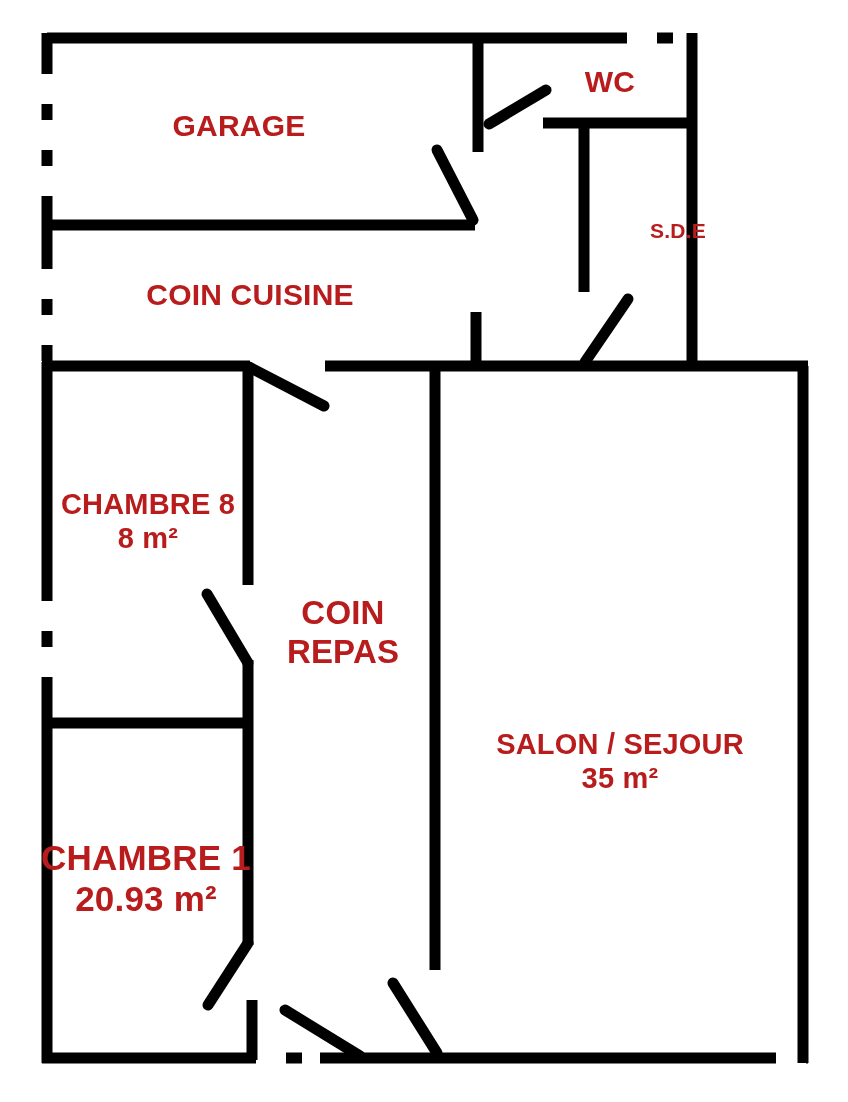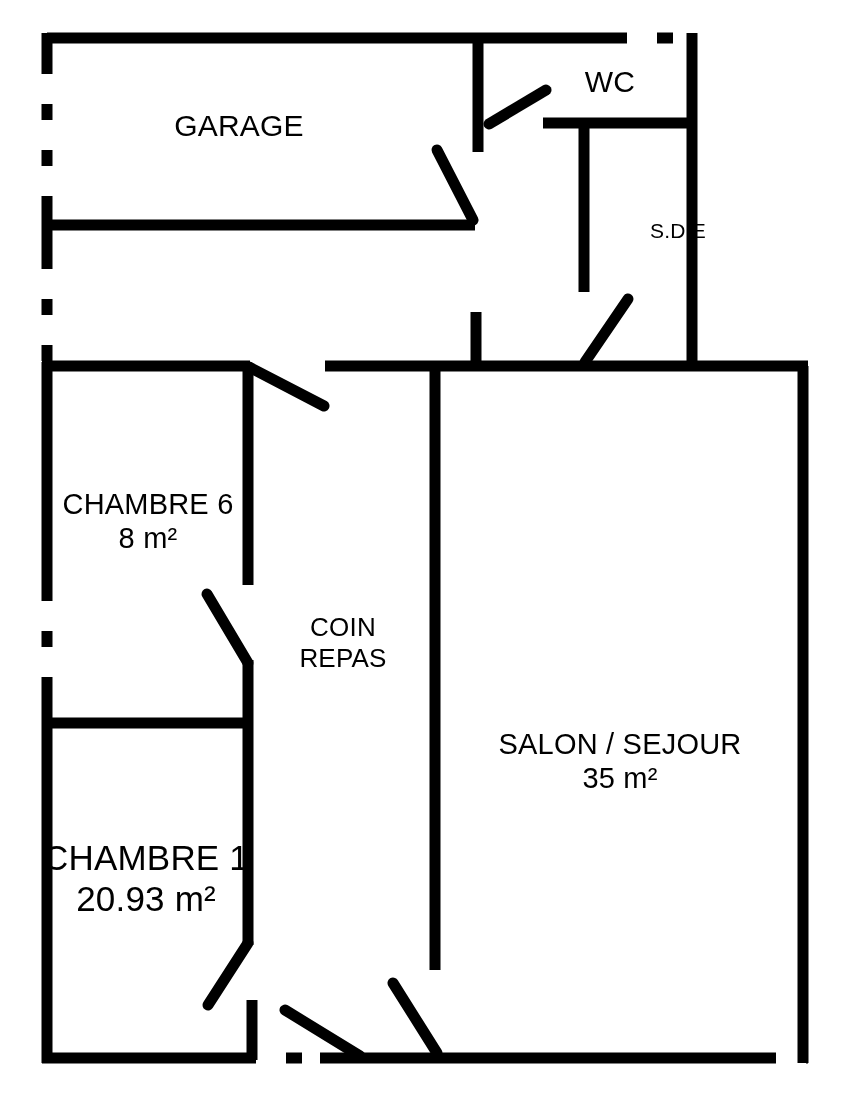"WC" .room-label { color: #000000 -> #b91c1c; font-weight: normal -> bold }
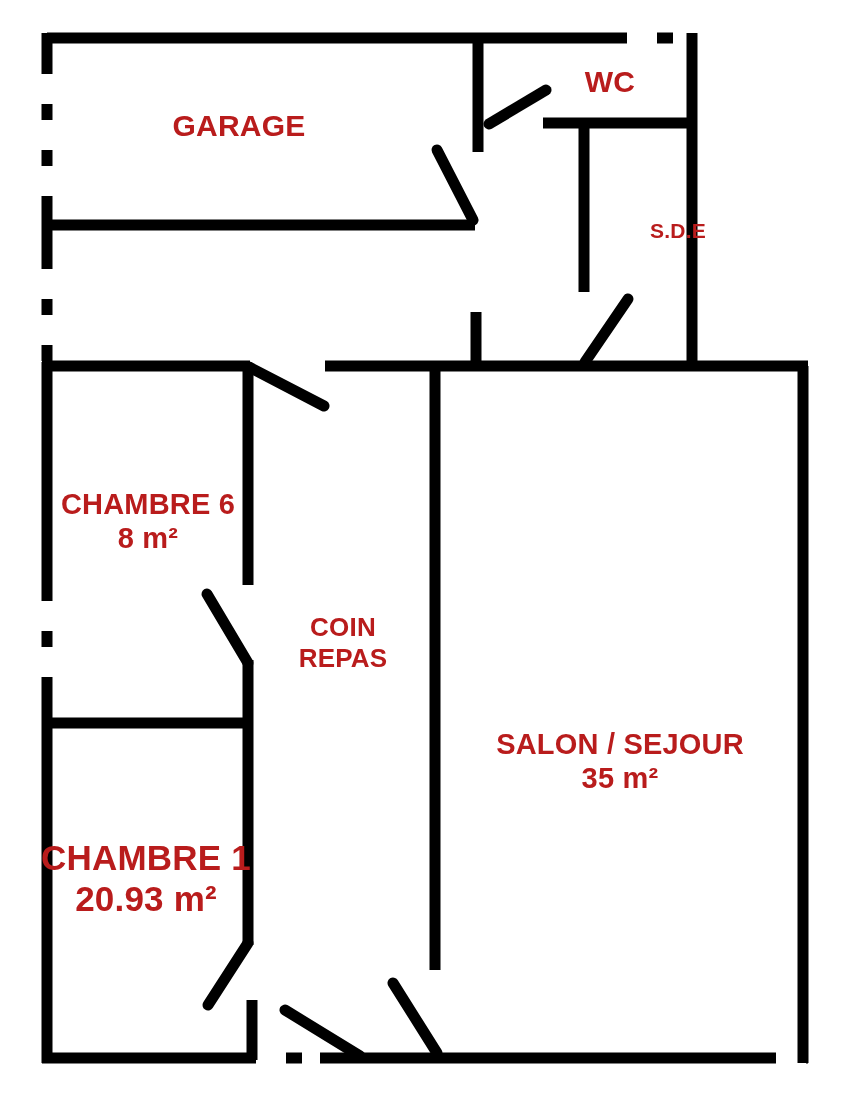"COIN CUISINE" div.room-label { html: none -> <div> <span>COIN CUISINE</span> </div> }
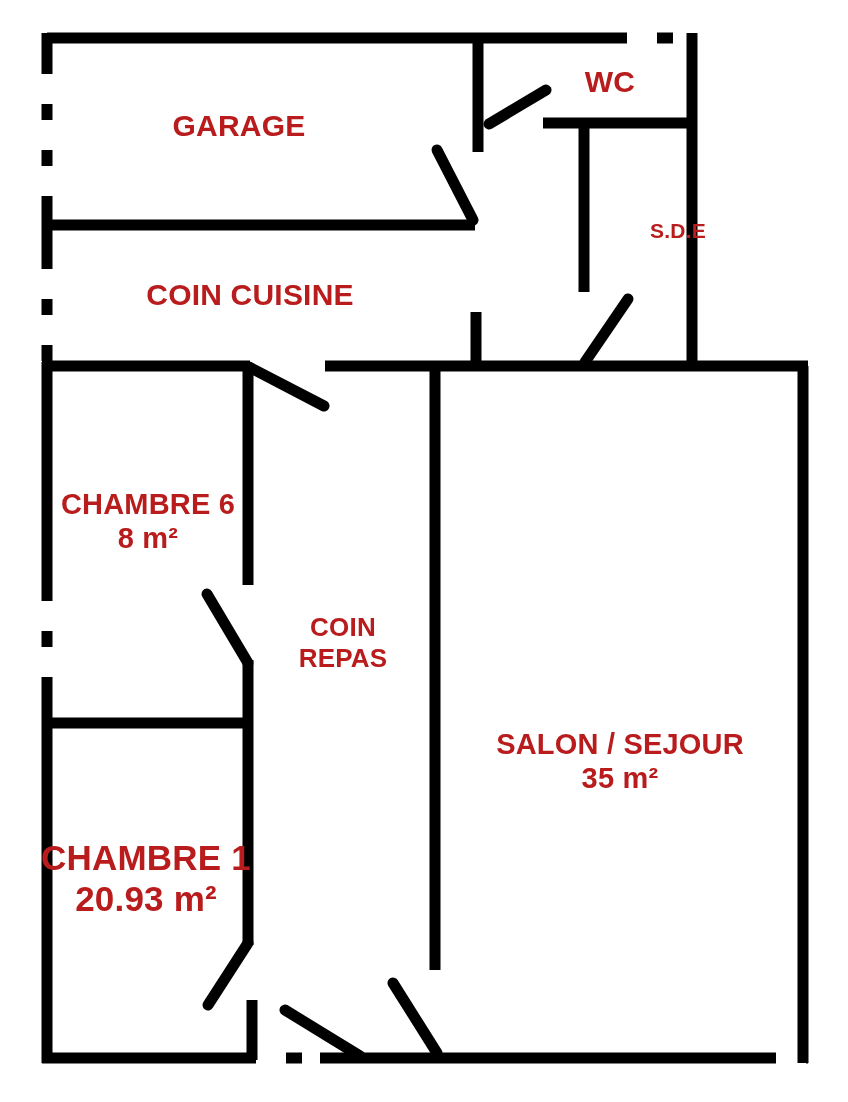"CHAMBRE 6" span.rl-name { text: 6 -> 8 }
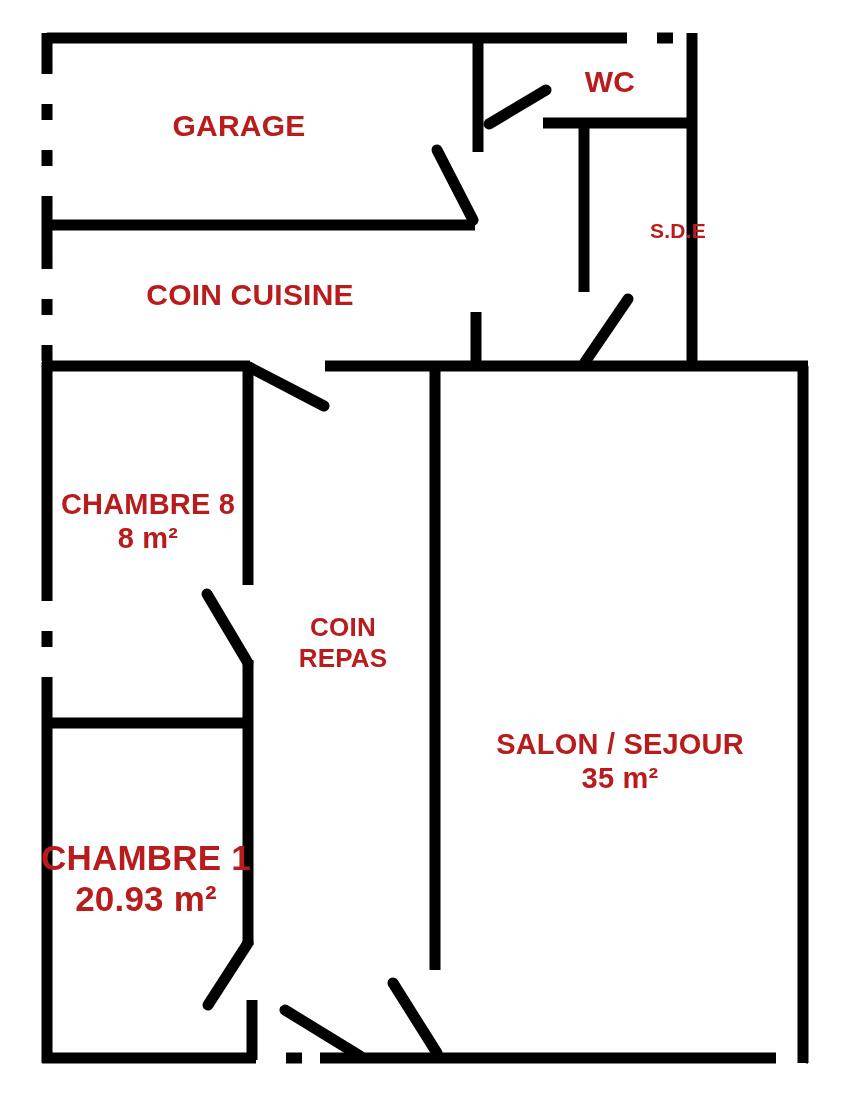"COIN" .lbl-repas { font-size: 26px -> 33px; top: 612px -> 594px }
